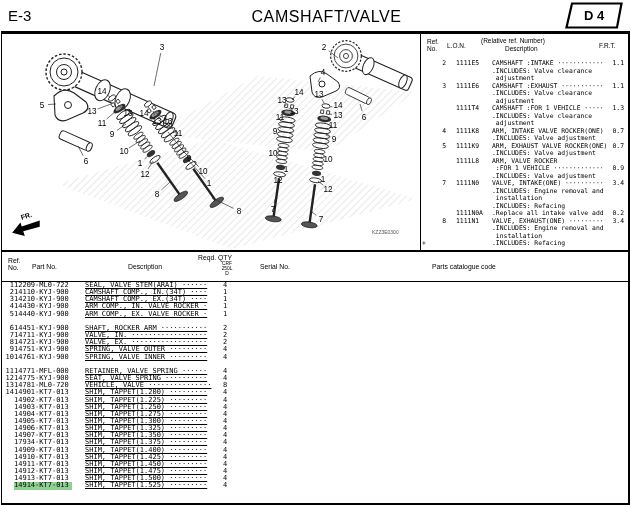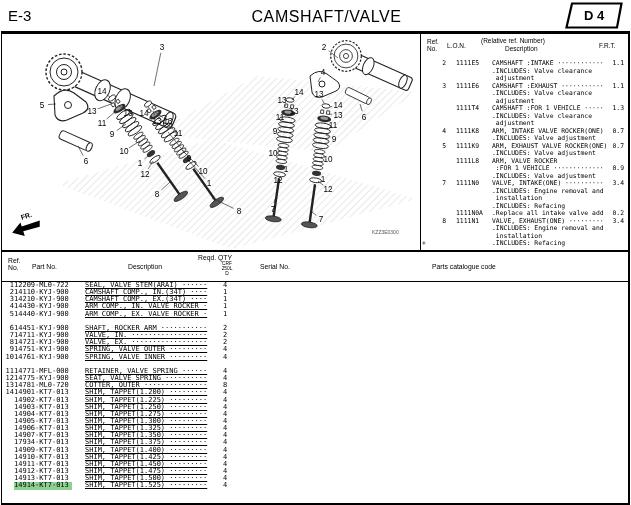"COTTER, OUTER ···············" span.p-desc { text: COTTER, OUTER -> VEHICLE, VALVE }
